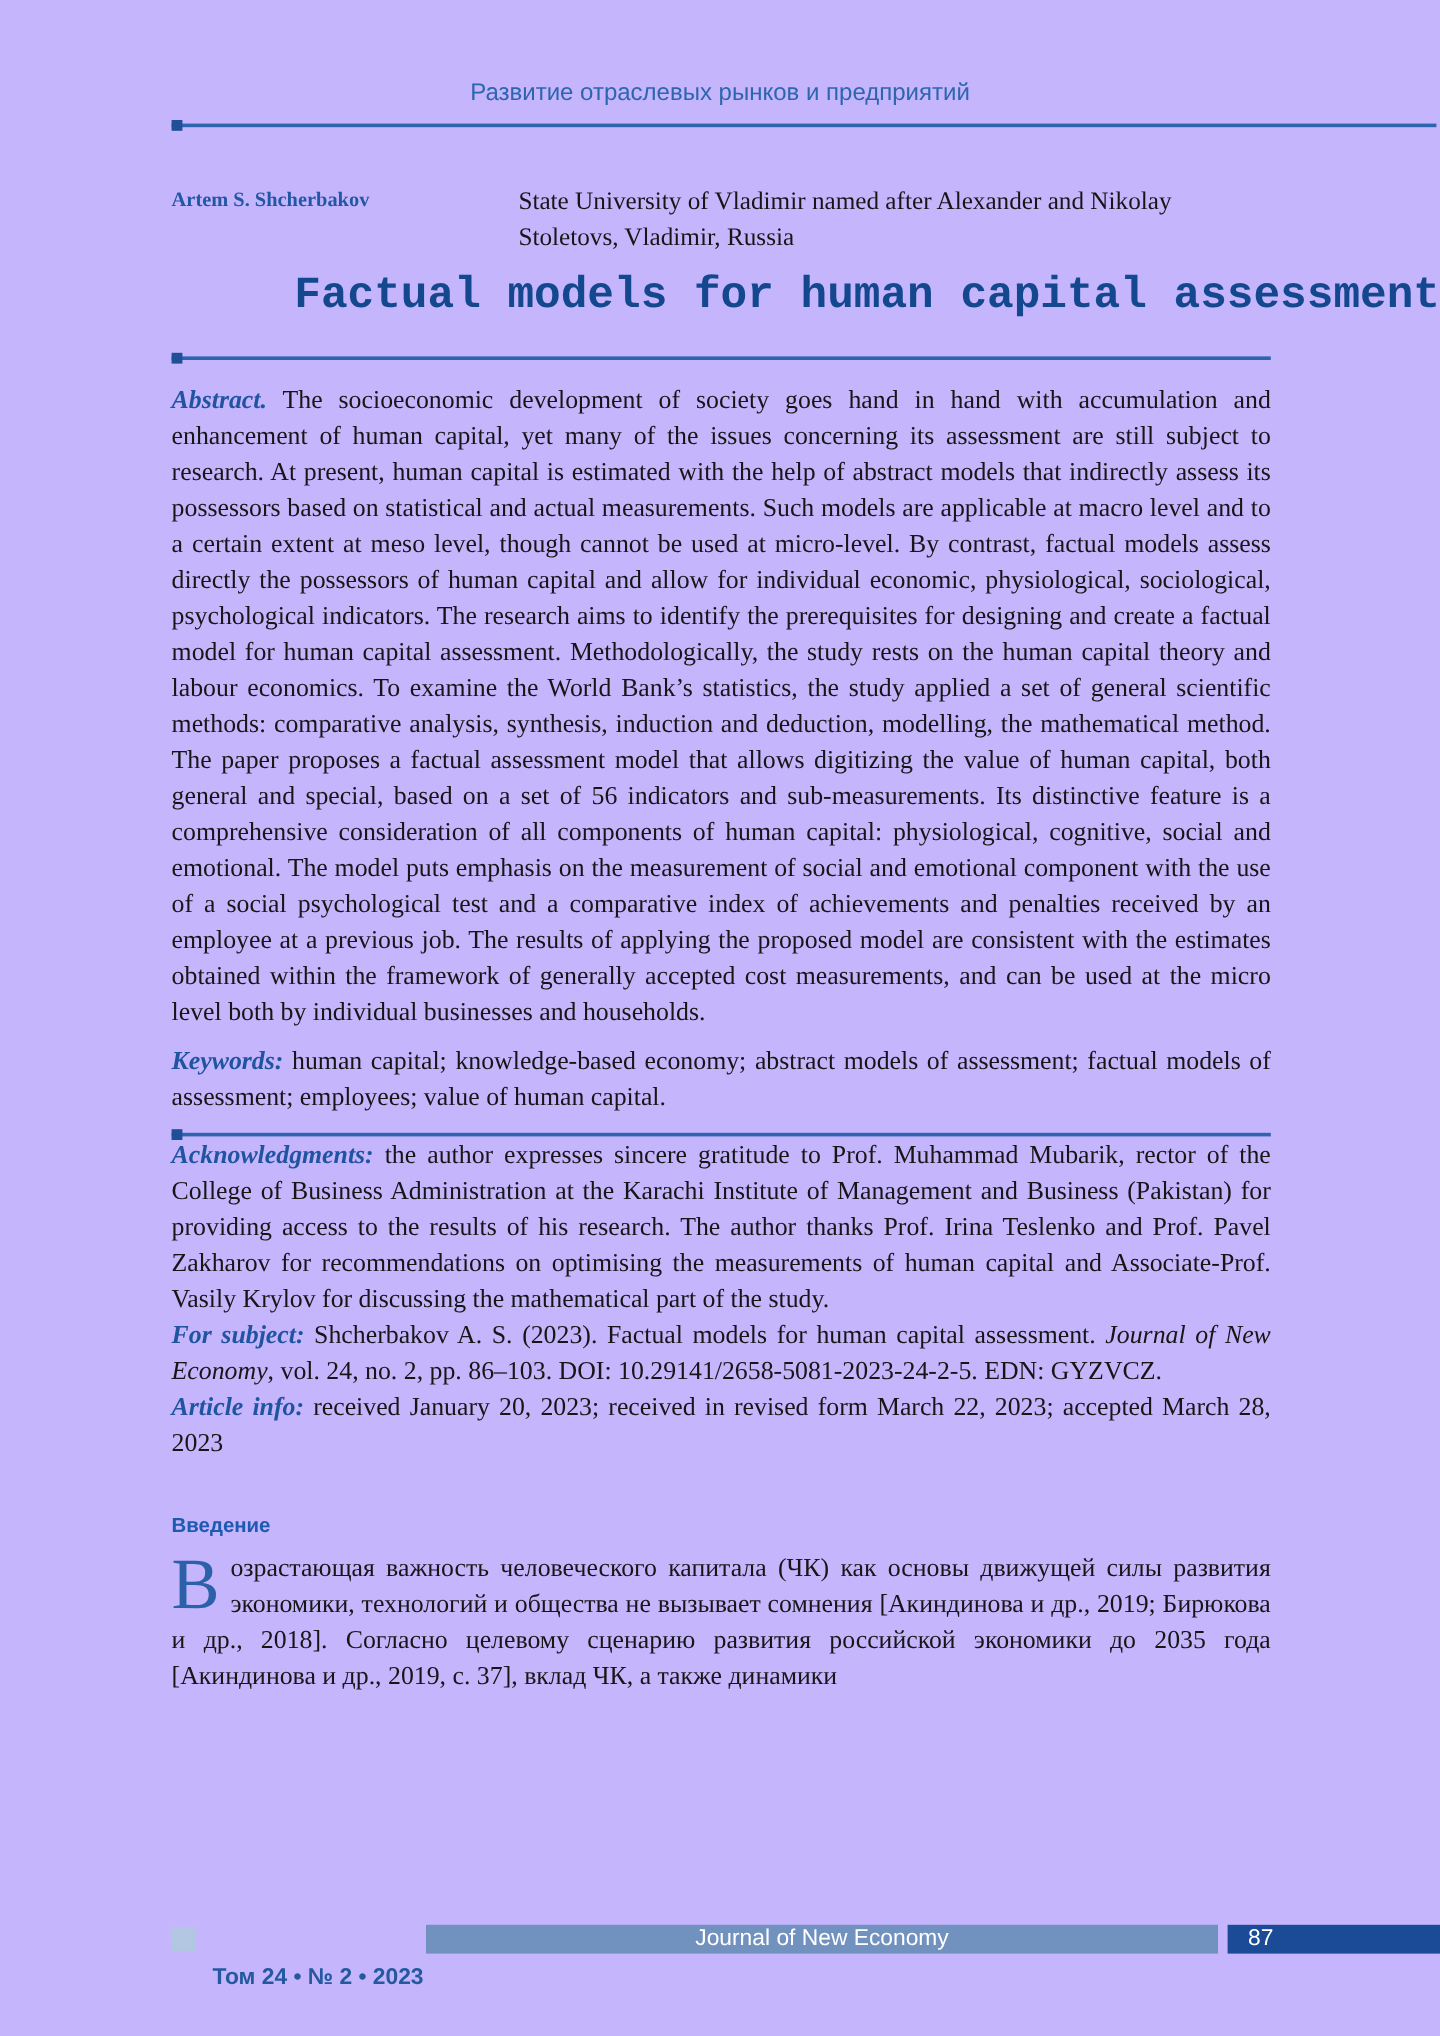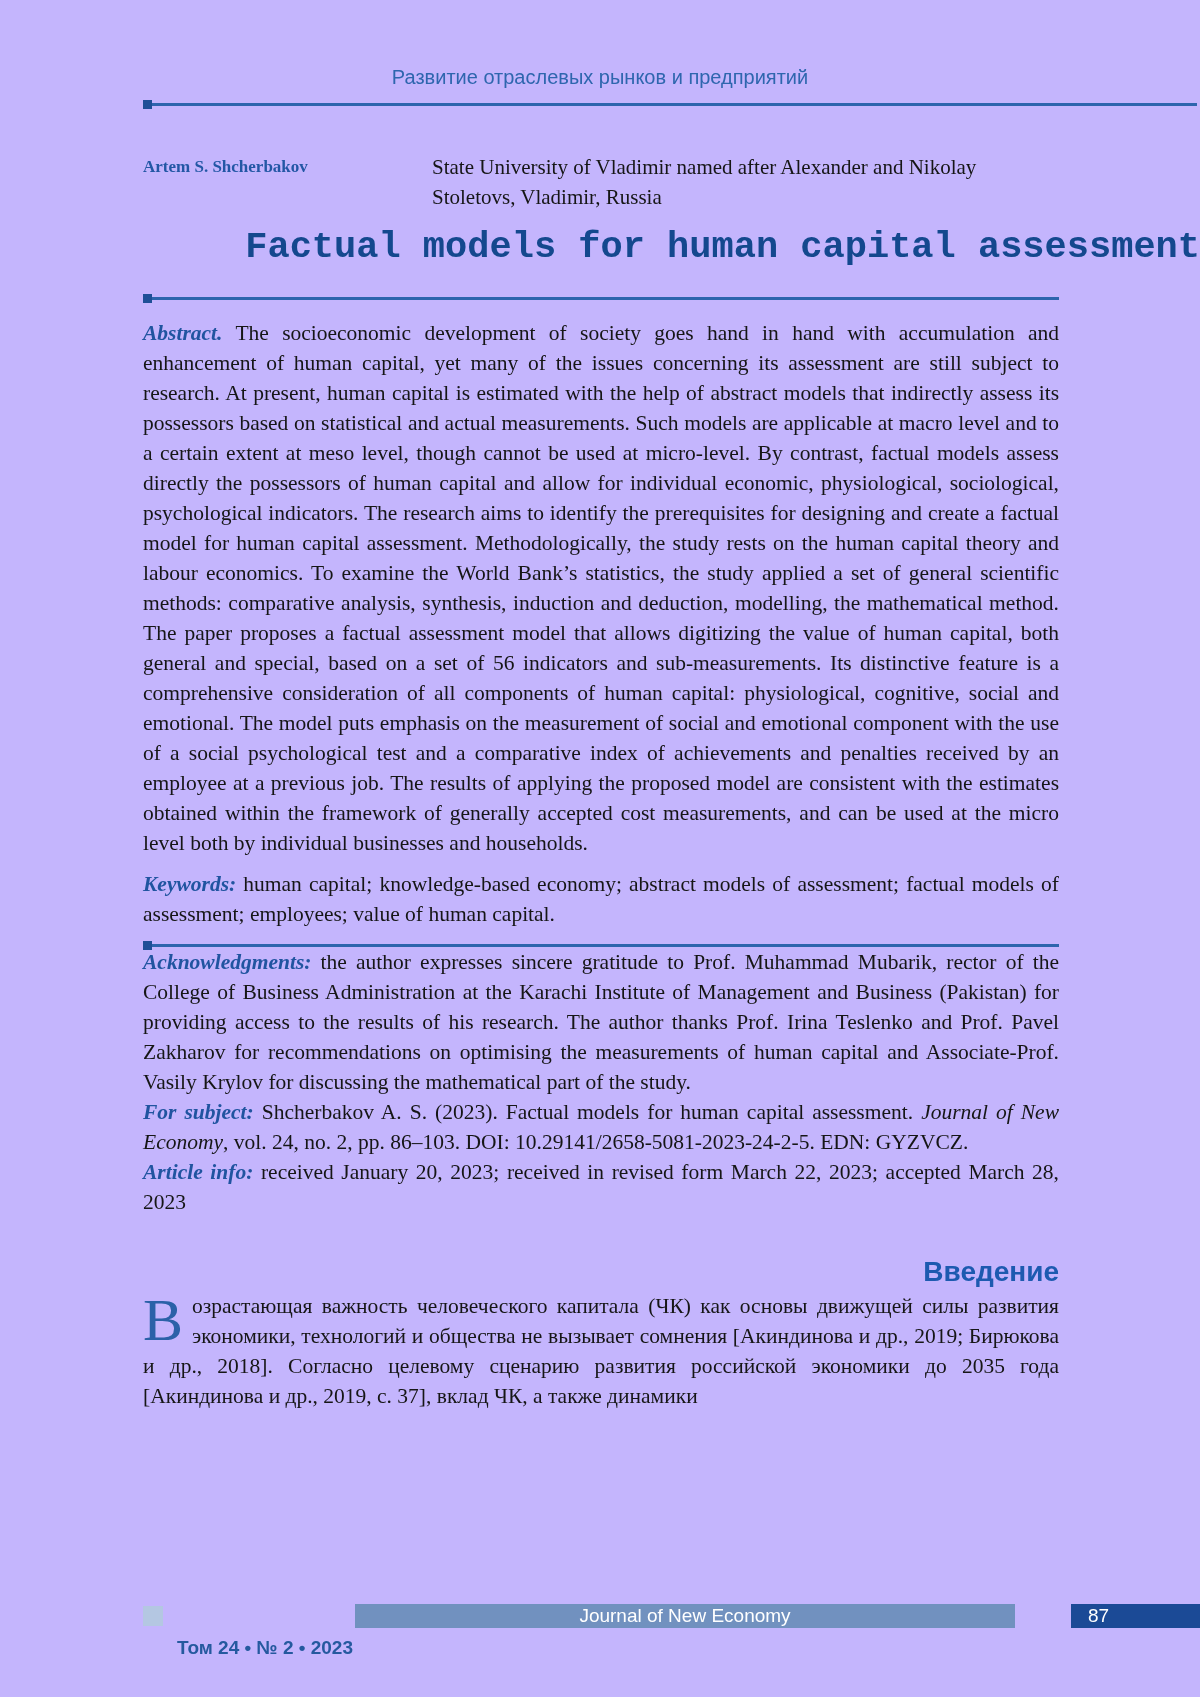"Введение" .section-heading { font-size: 28px -> 17px; text-align: right -> left }
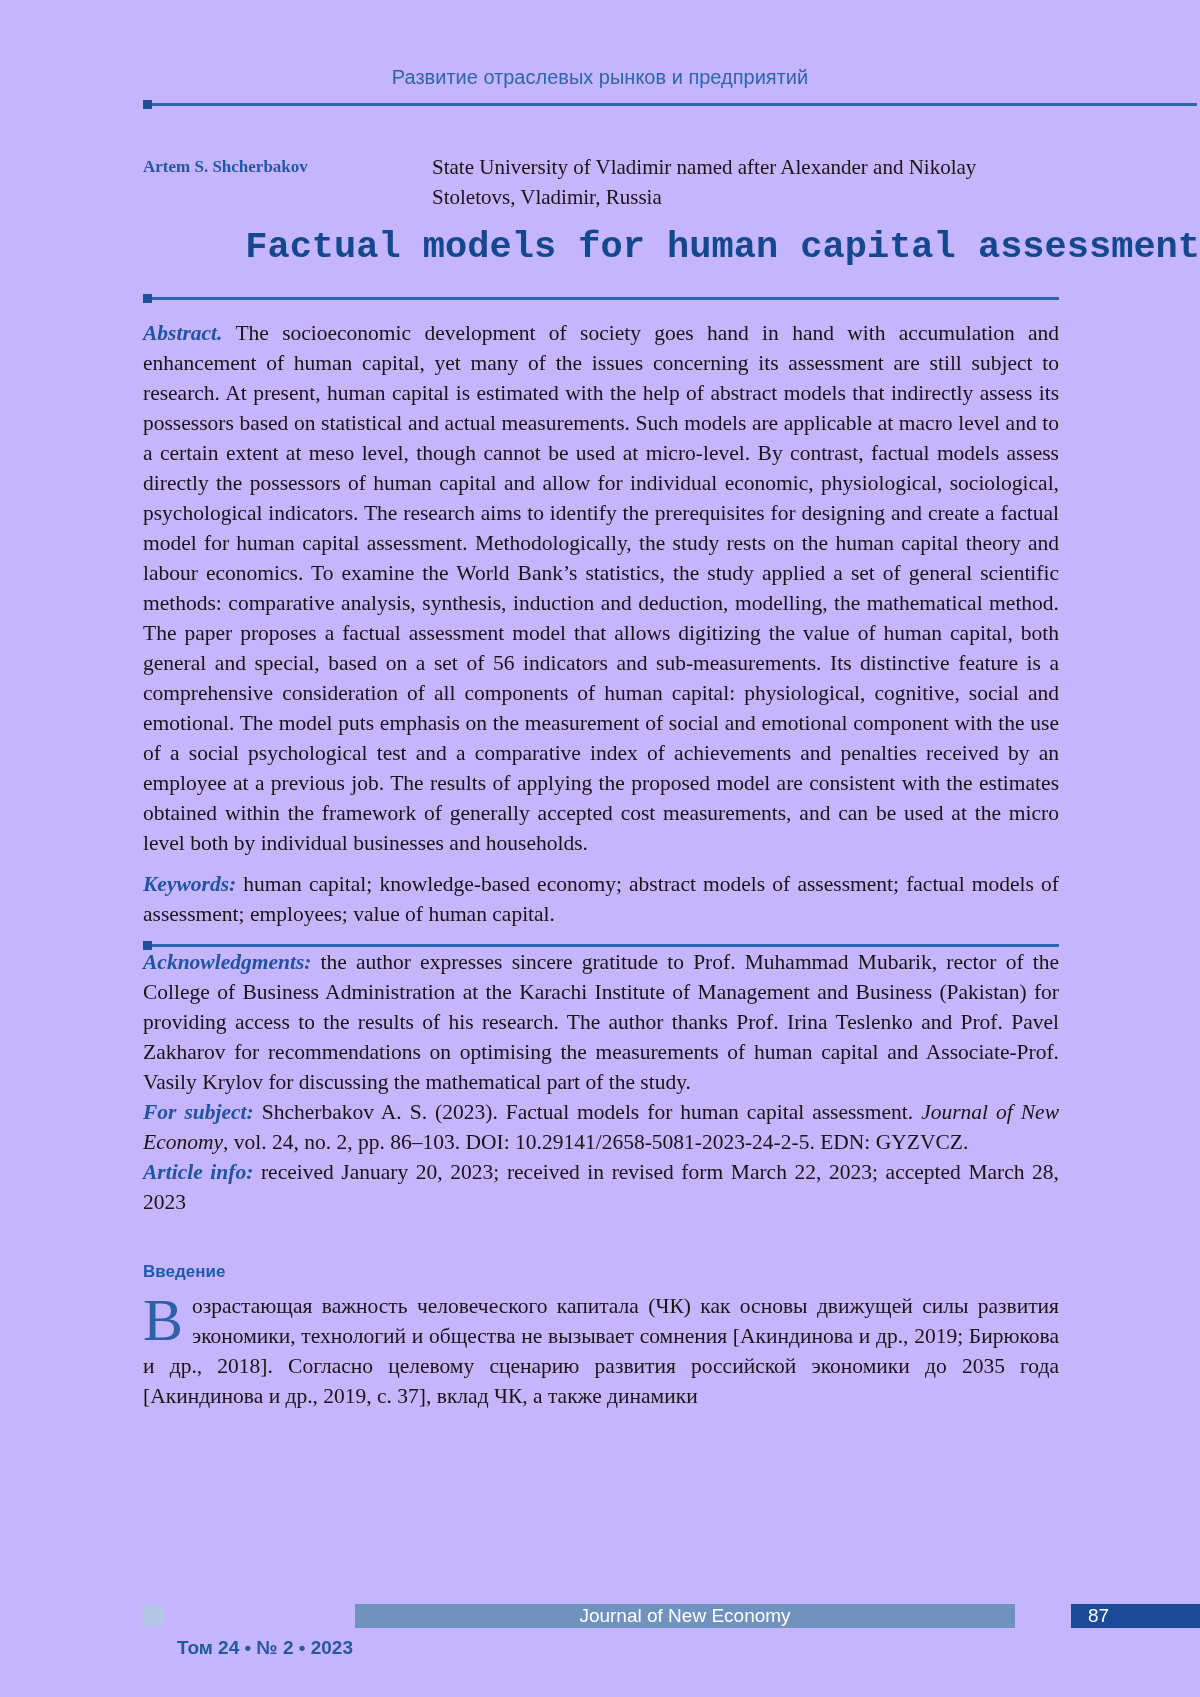"87" .footer-page { margin-left: 48px -> none }
